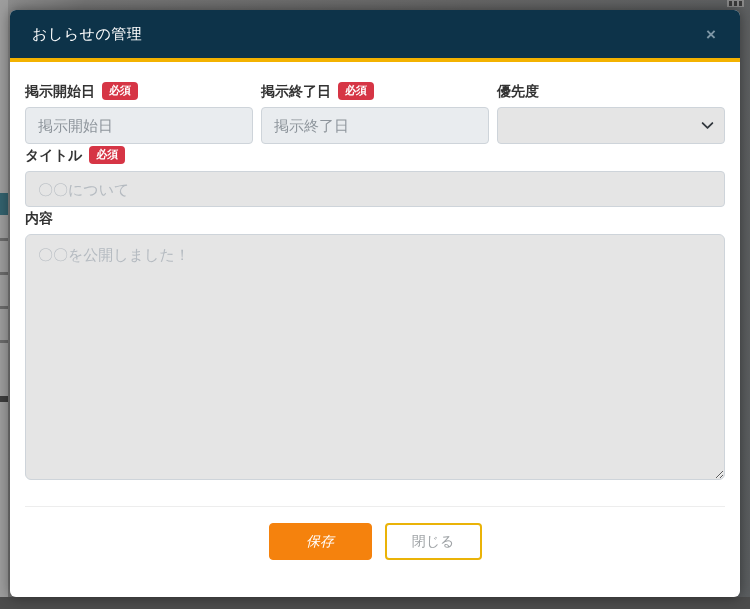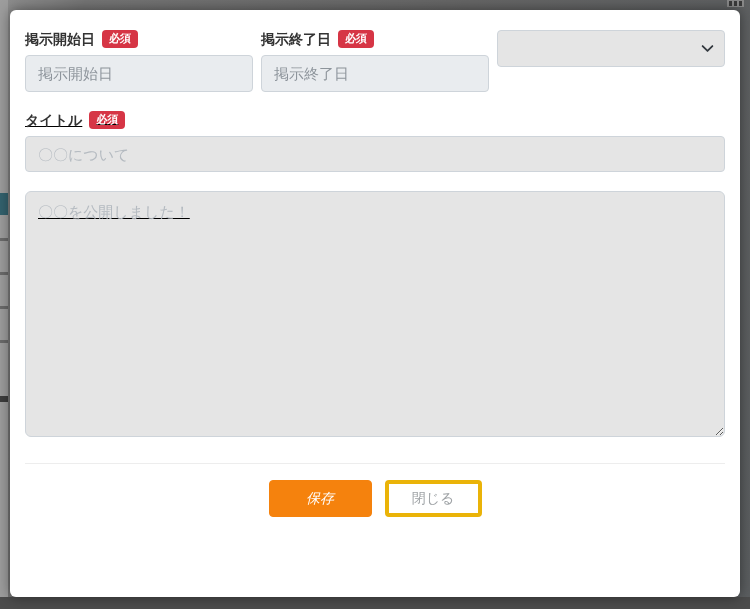"おしらせの管理" div.modal-header { html: none -> <div> <span>おしらせの管理</span> <button>×</button> </div> }
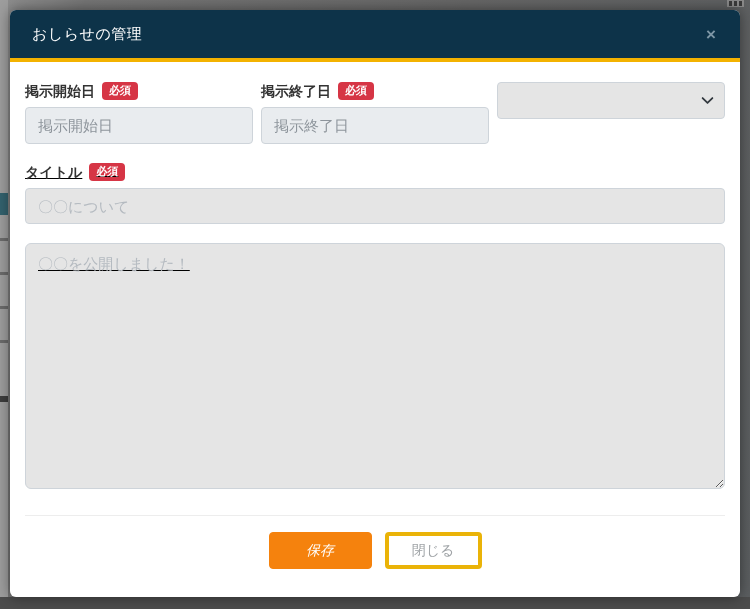"優先度" div.field-label { html: none -> <div> <span>優先度</span> </div> }
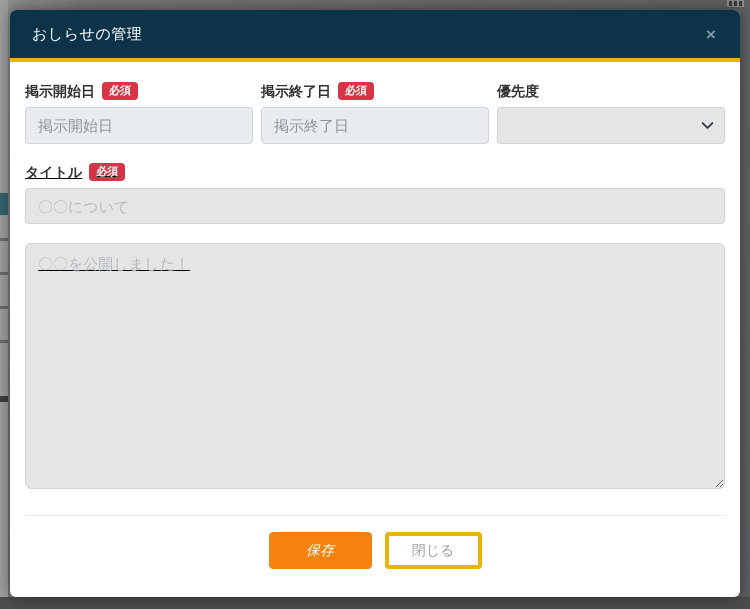"タイトル" .field-group { margin-top: 19px -> 2px; text-decoration: underline -> none }
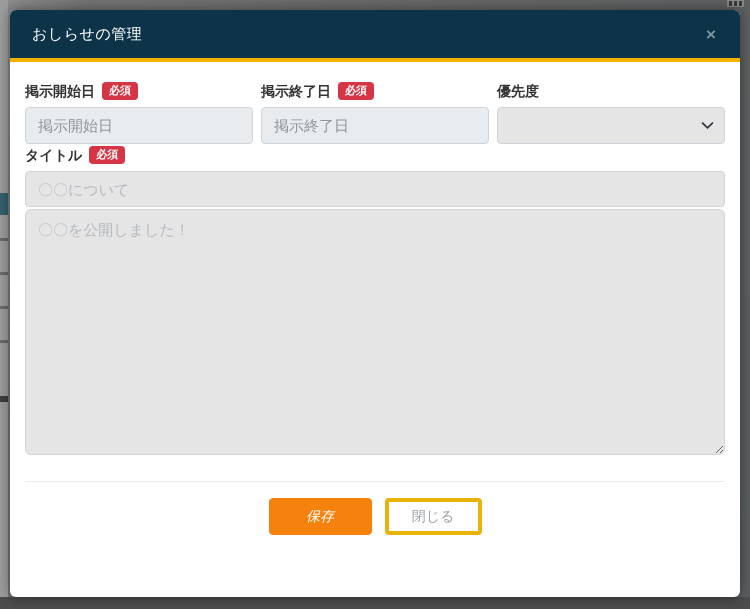"内容" div.field-label { html: none -> <div> <span>内容</span> </div> }
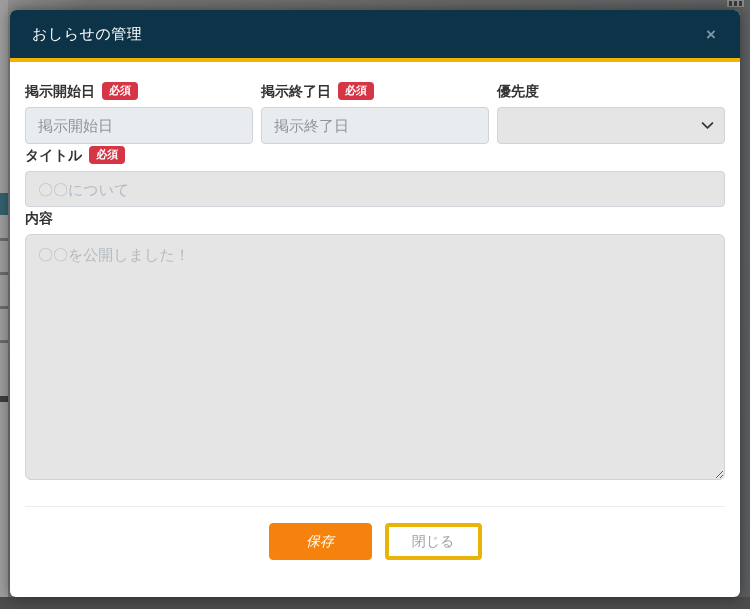"閉じる" .btn-close { border: 4px solid #eab308 -> 2px solid #eab308 }
